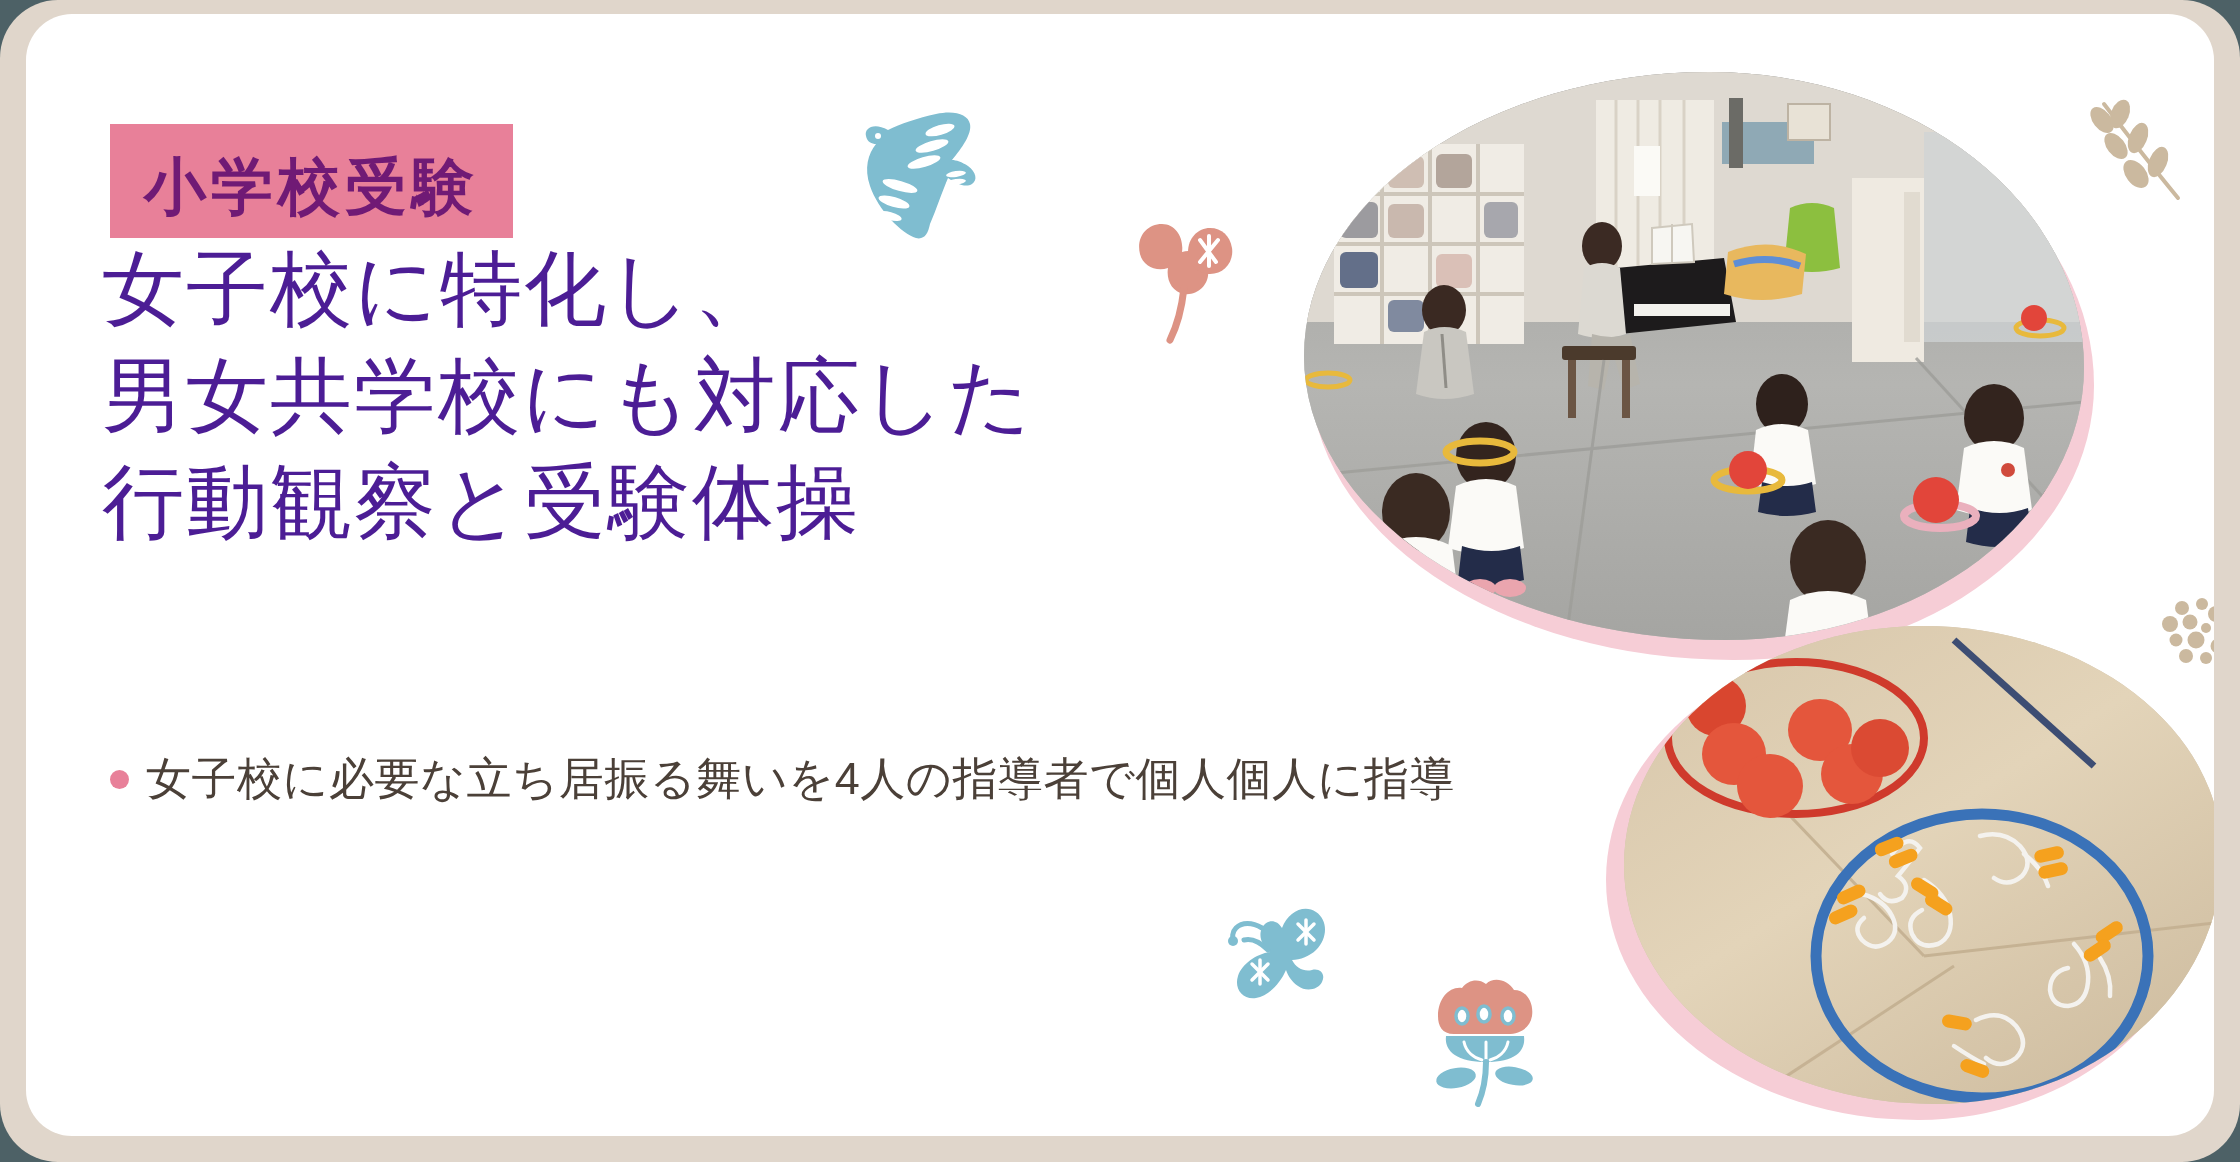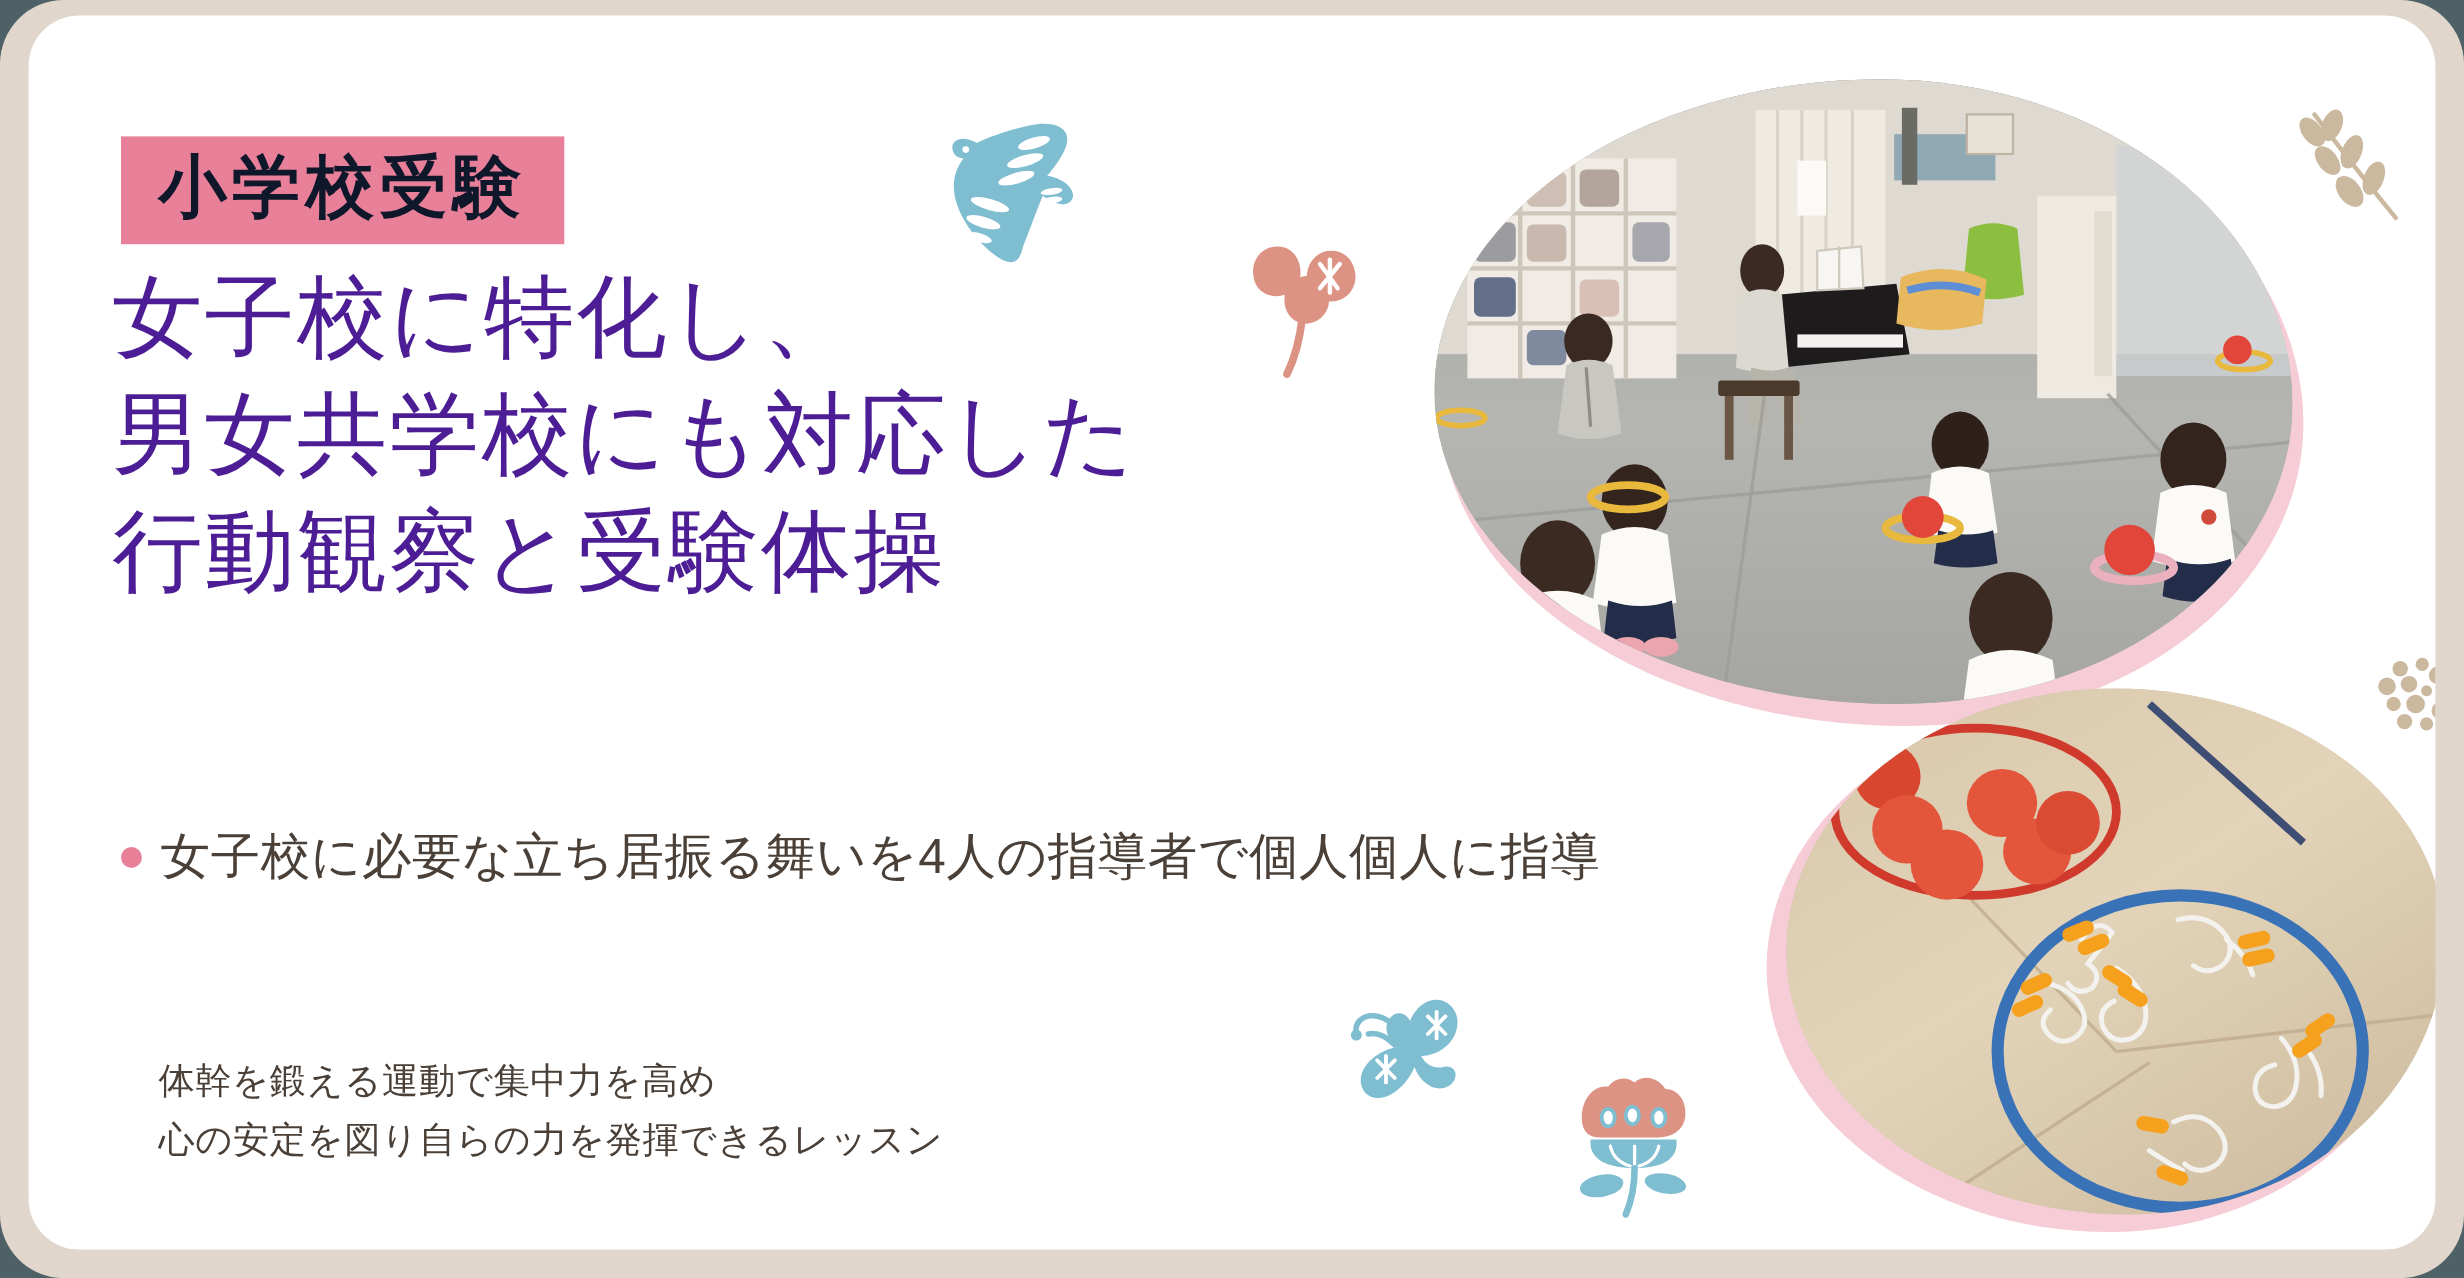"小学校受験" .badge { color: #0f172a -> #701a75; padding: 16px 34px 20px 34px -> 32px 34px 20px 34px }
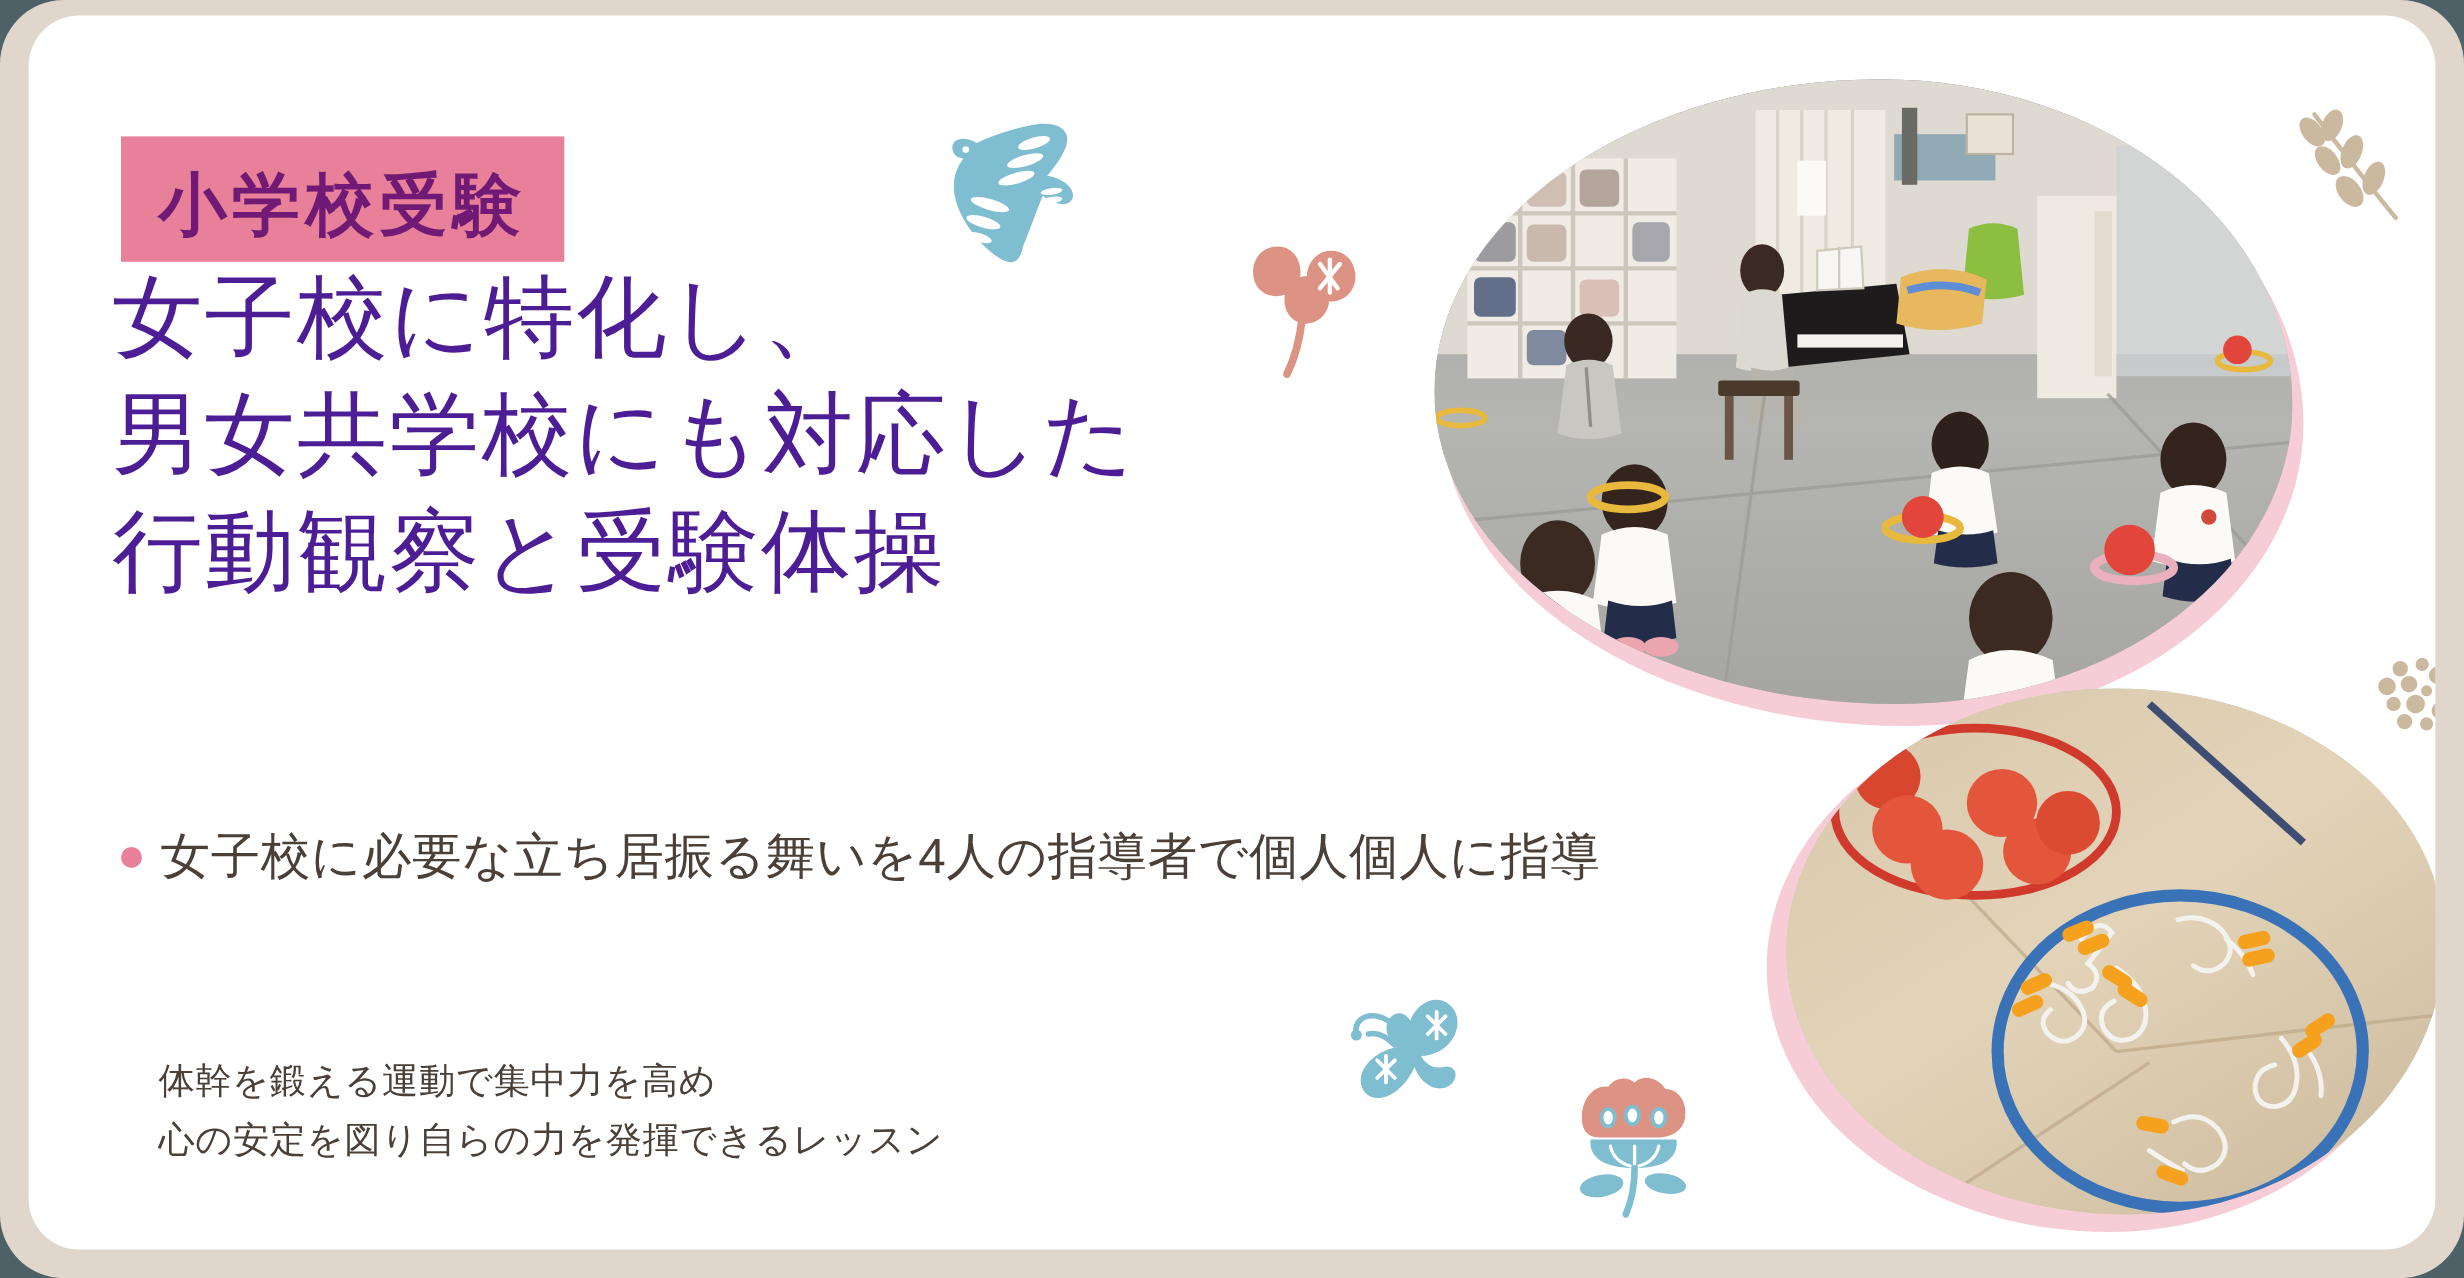"体幹を鍛える運動で集中力を高め" div.caption { html: <div> <span>体幹を鍛える運動で集中力を高め</span> <span>心の安定を図り自らの力を発揮できるレッスン</span> </div> -> none }
